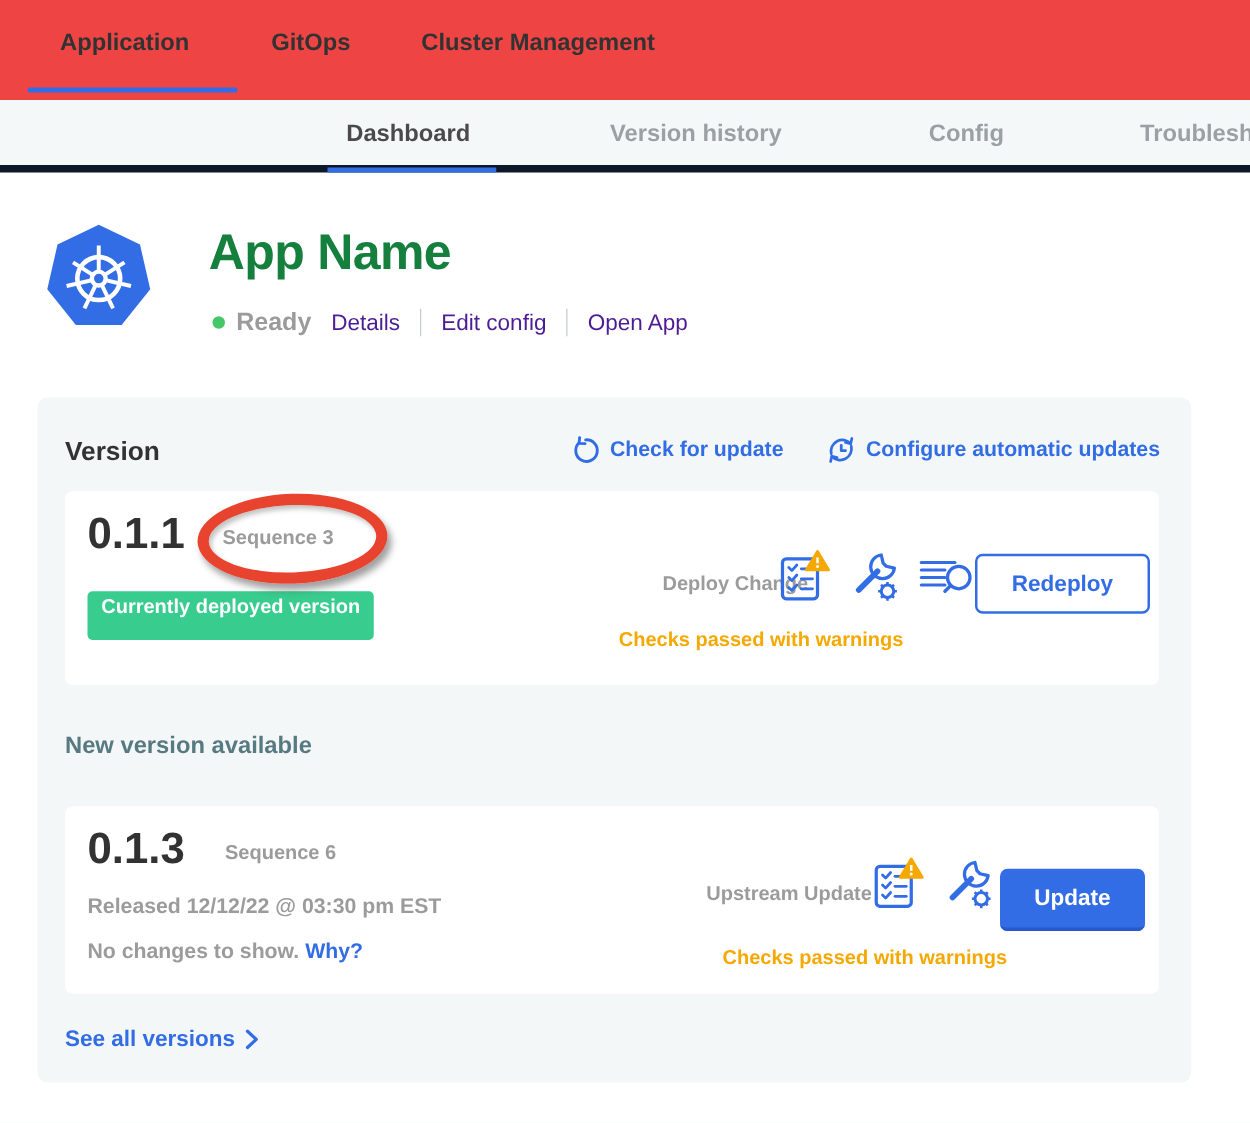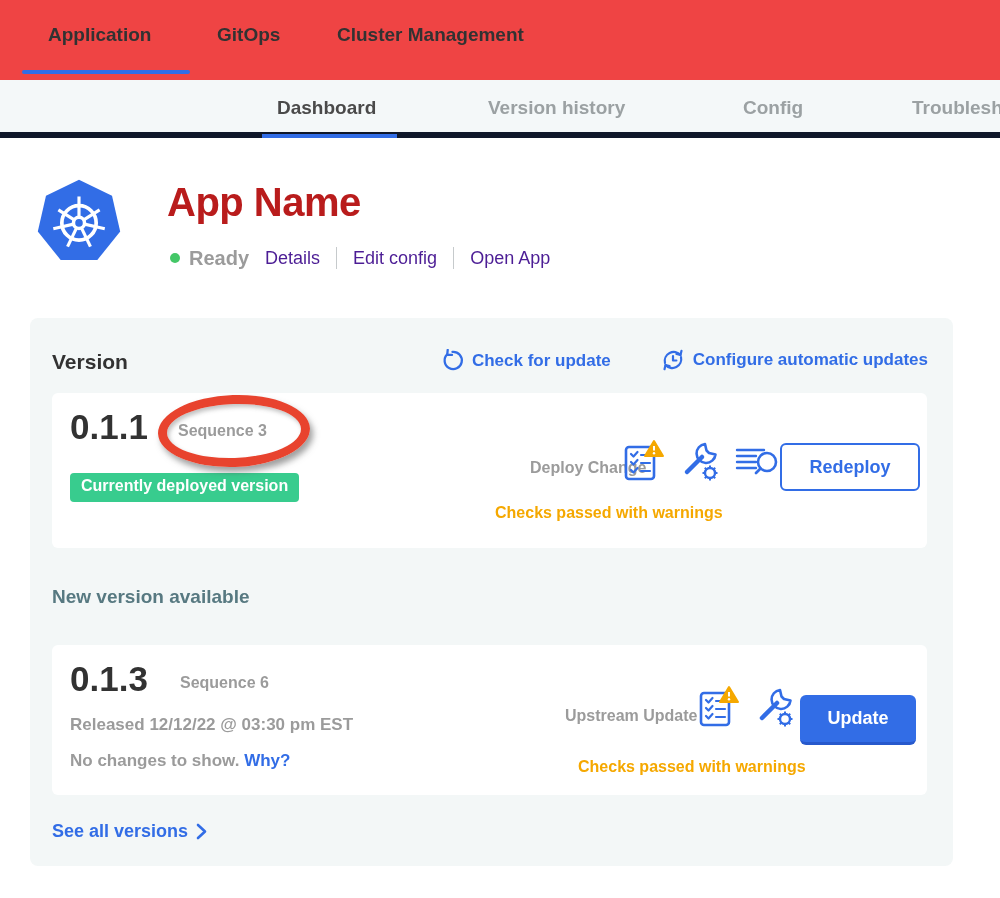"App Name" .app-title { color: #b91c1c -> #15803d }
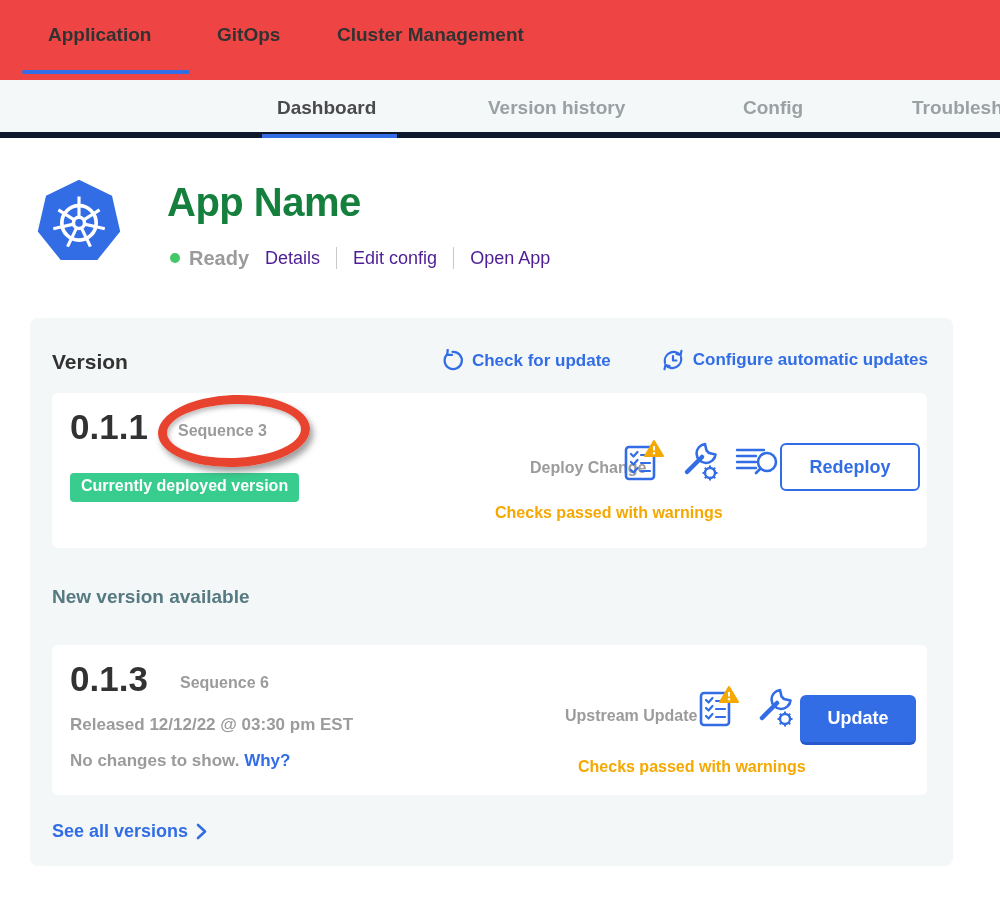"Check for update" .panel-links { align-items: flex-end -> center; gap: 50px -> 34px }
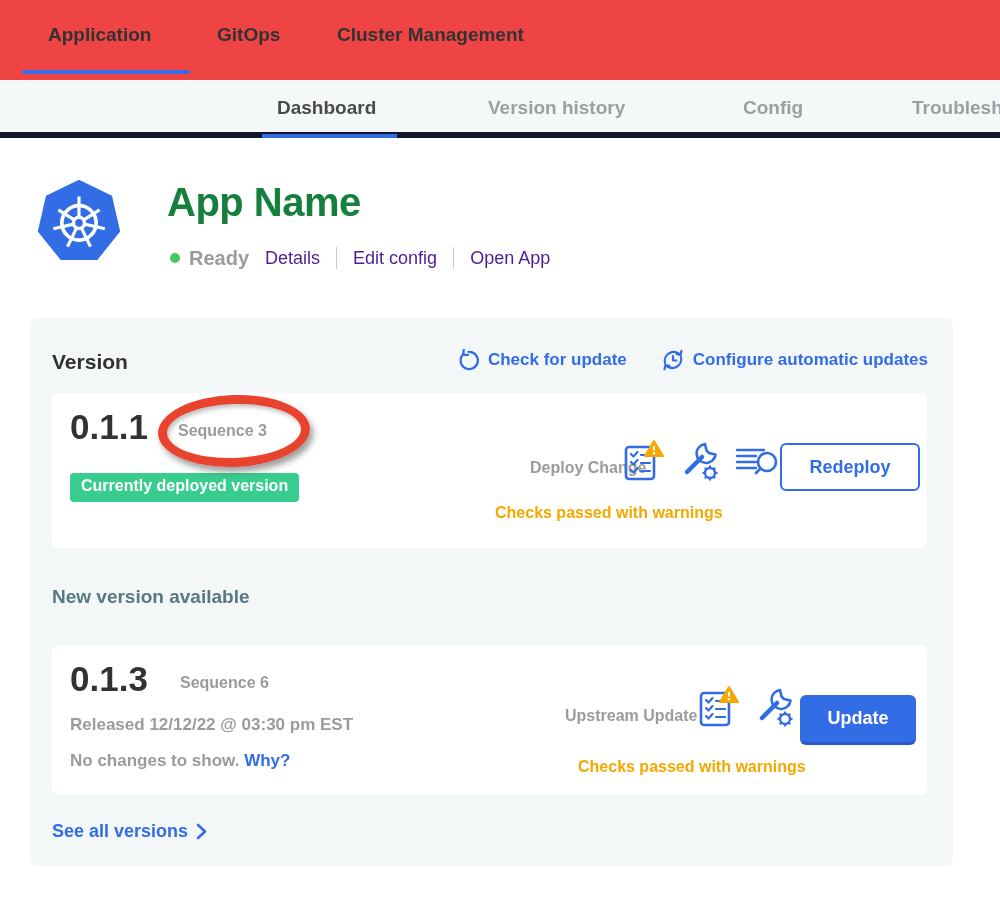"Currently deployed version" .deployed-badge { padding: 4px 11px 7px -> 4px 11px 17px }
